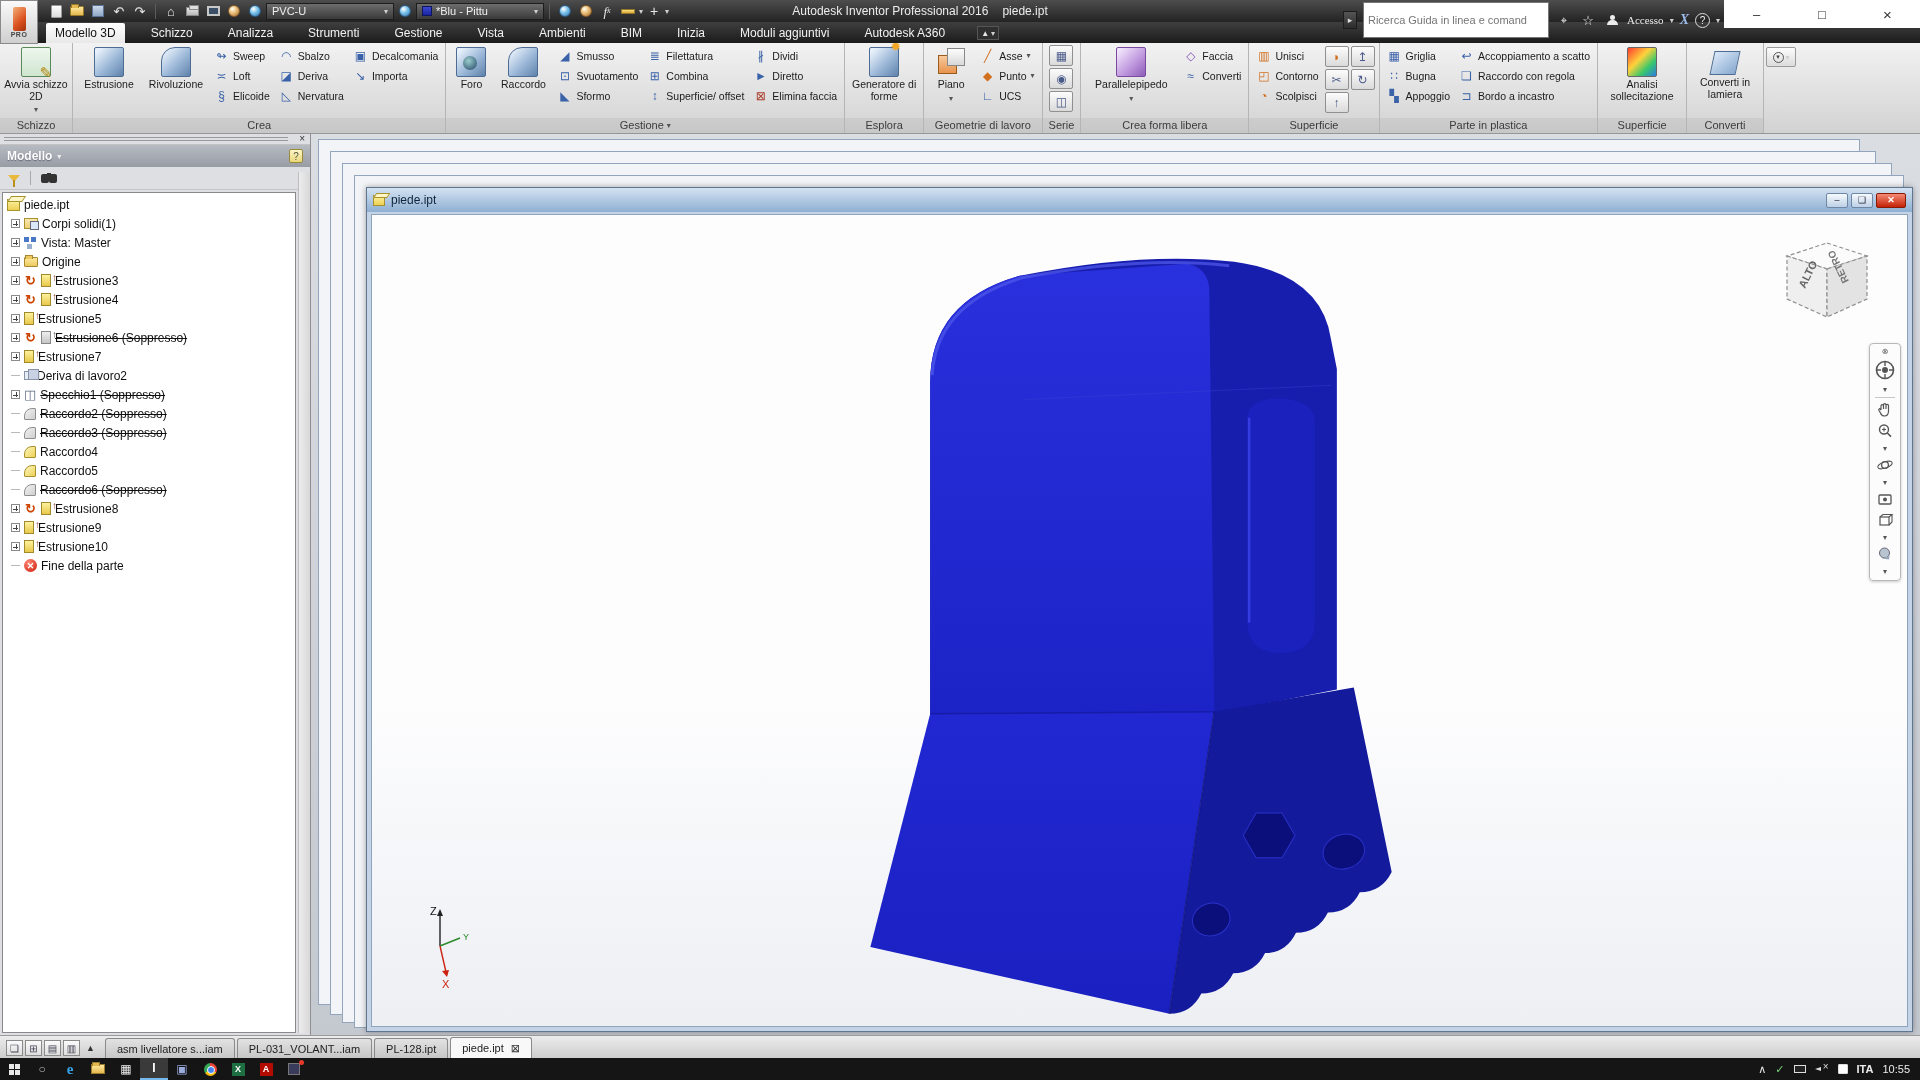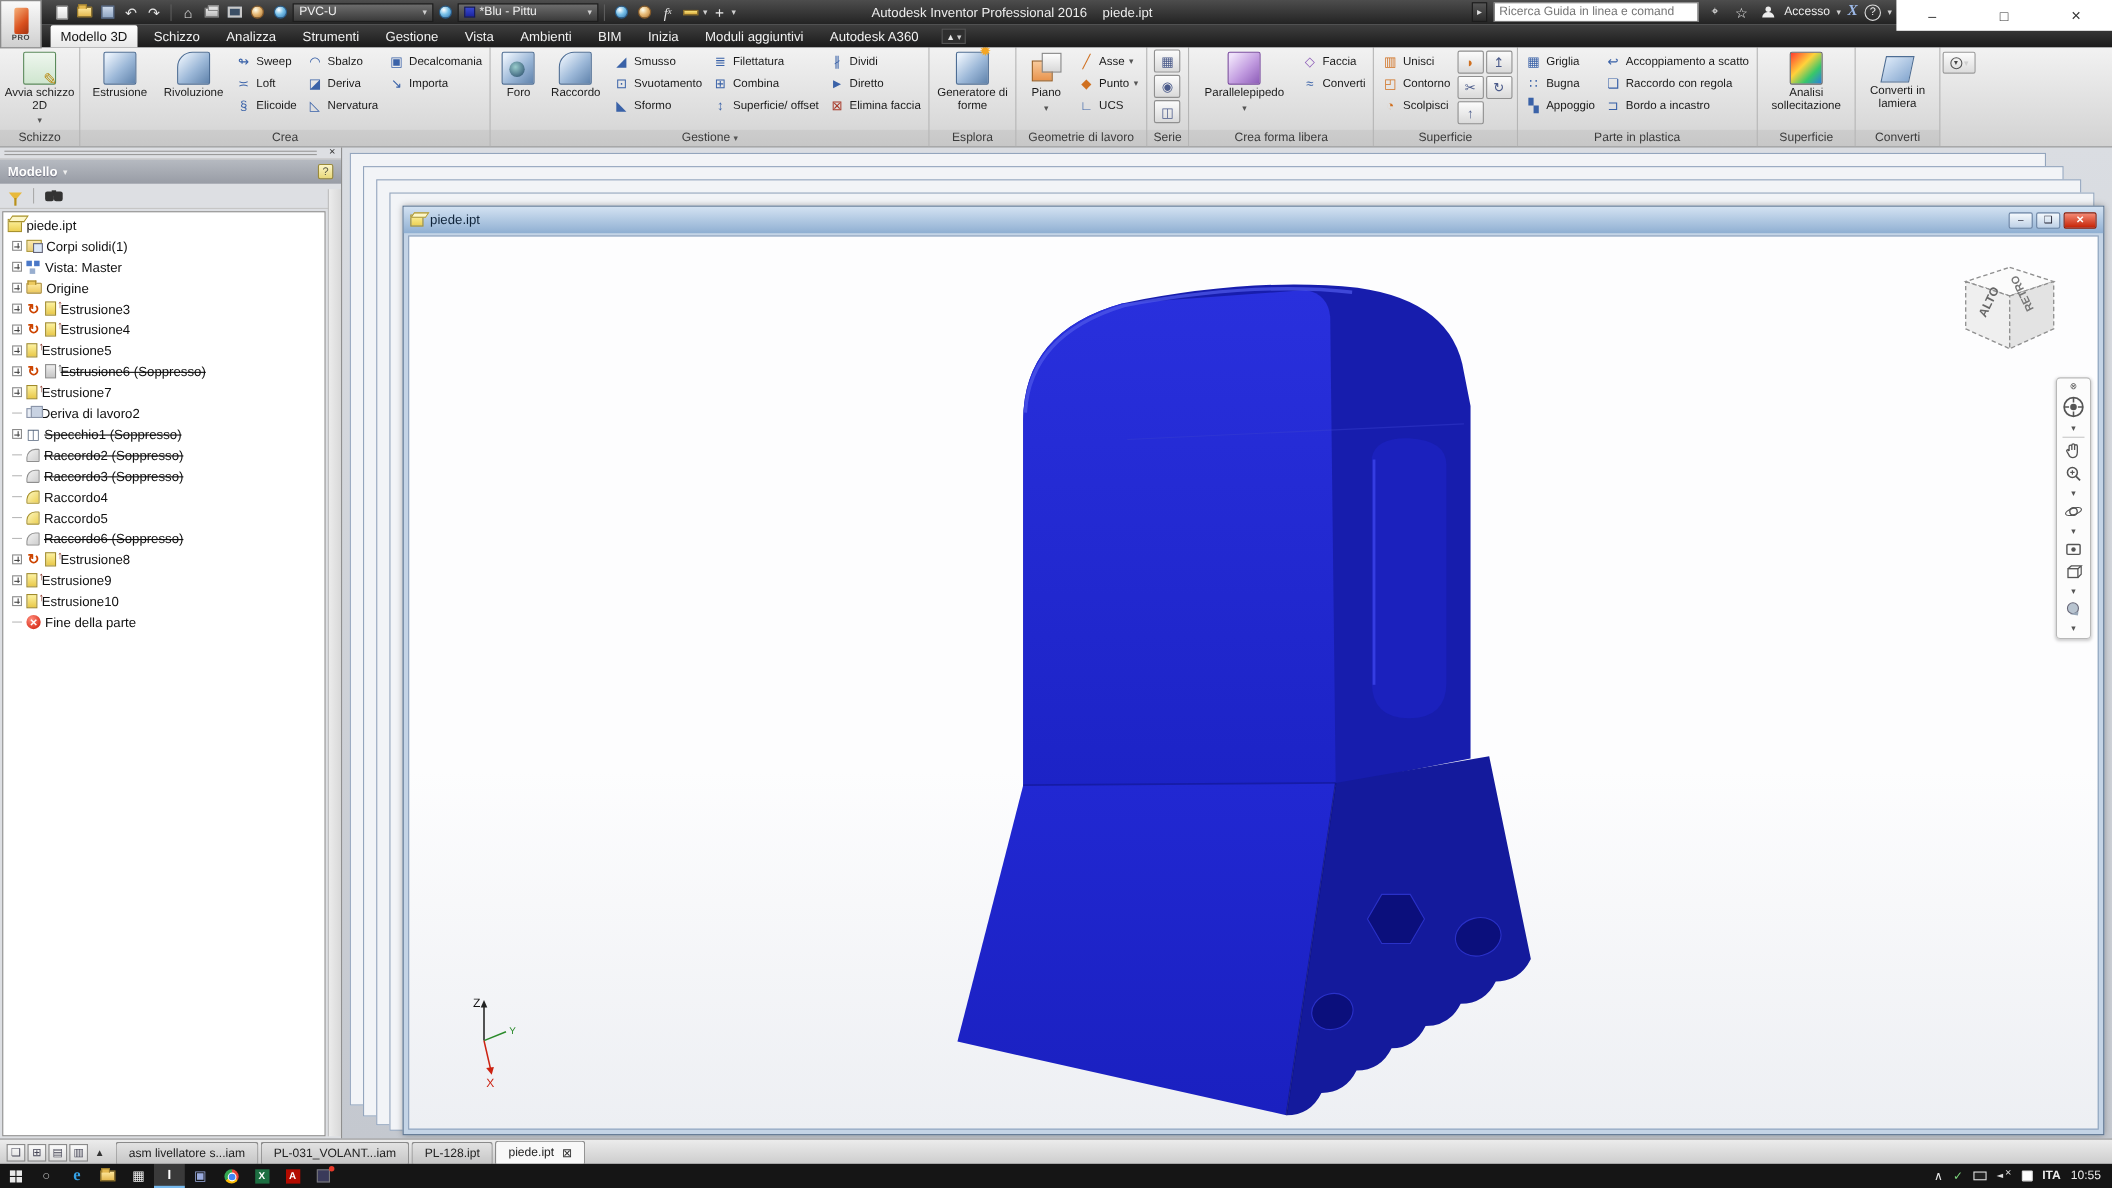"Ricerca Guida in linea e" .searchwrap input { height: 18px -> 36px }
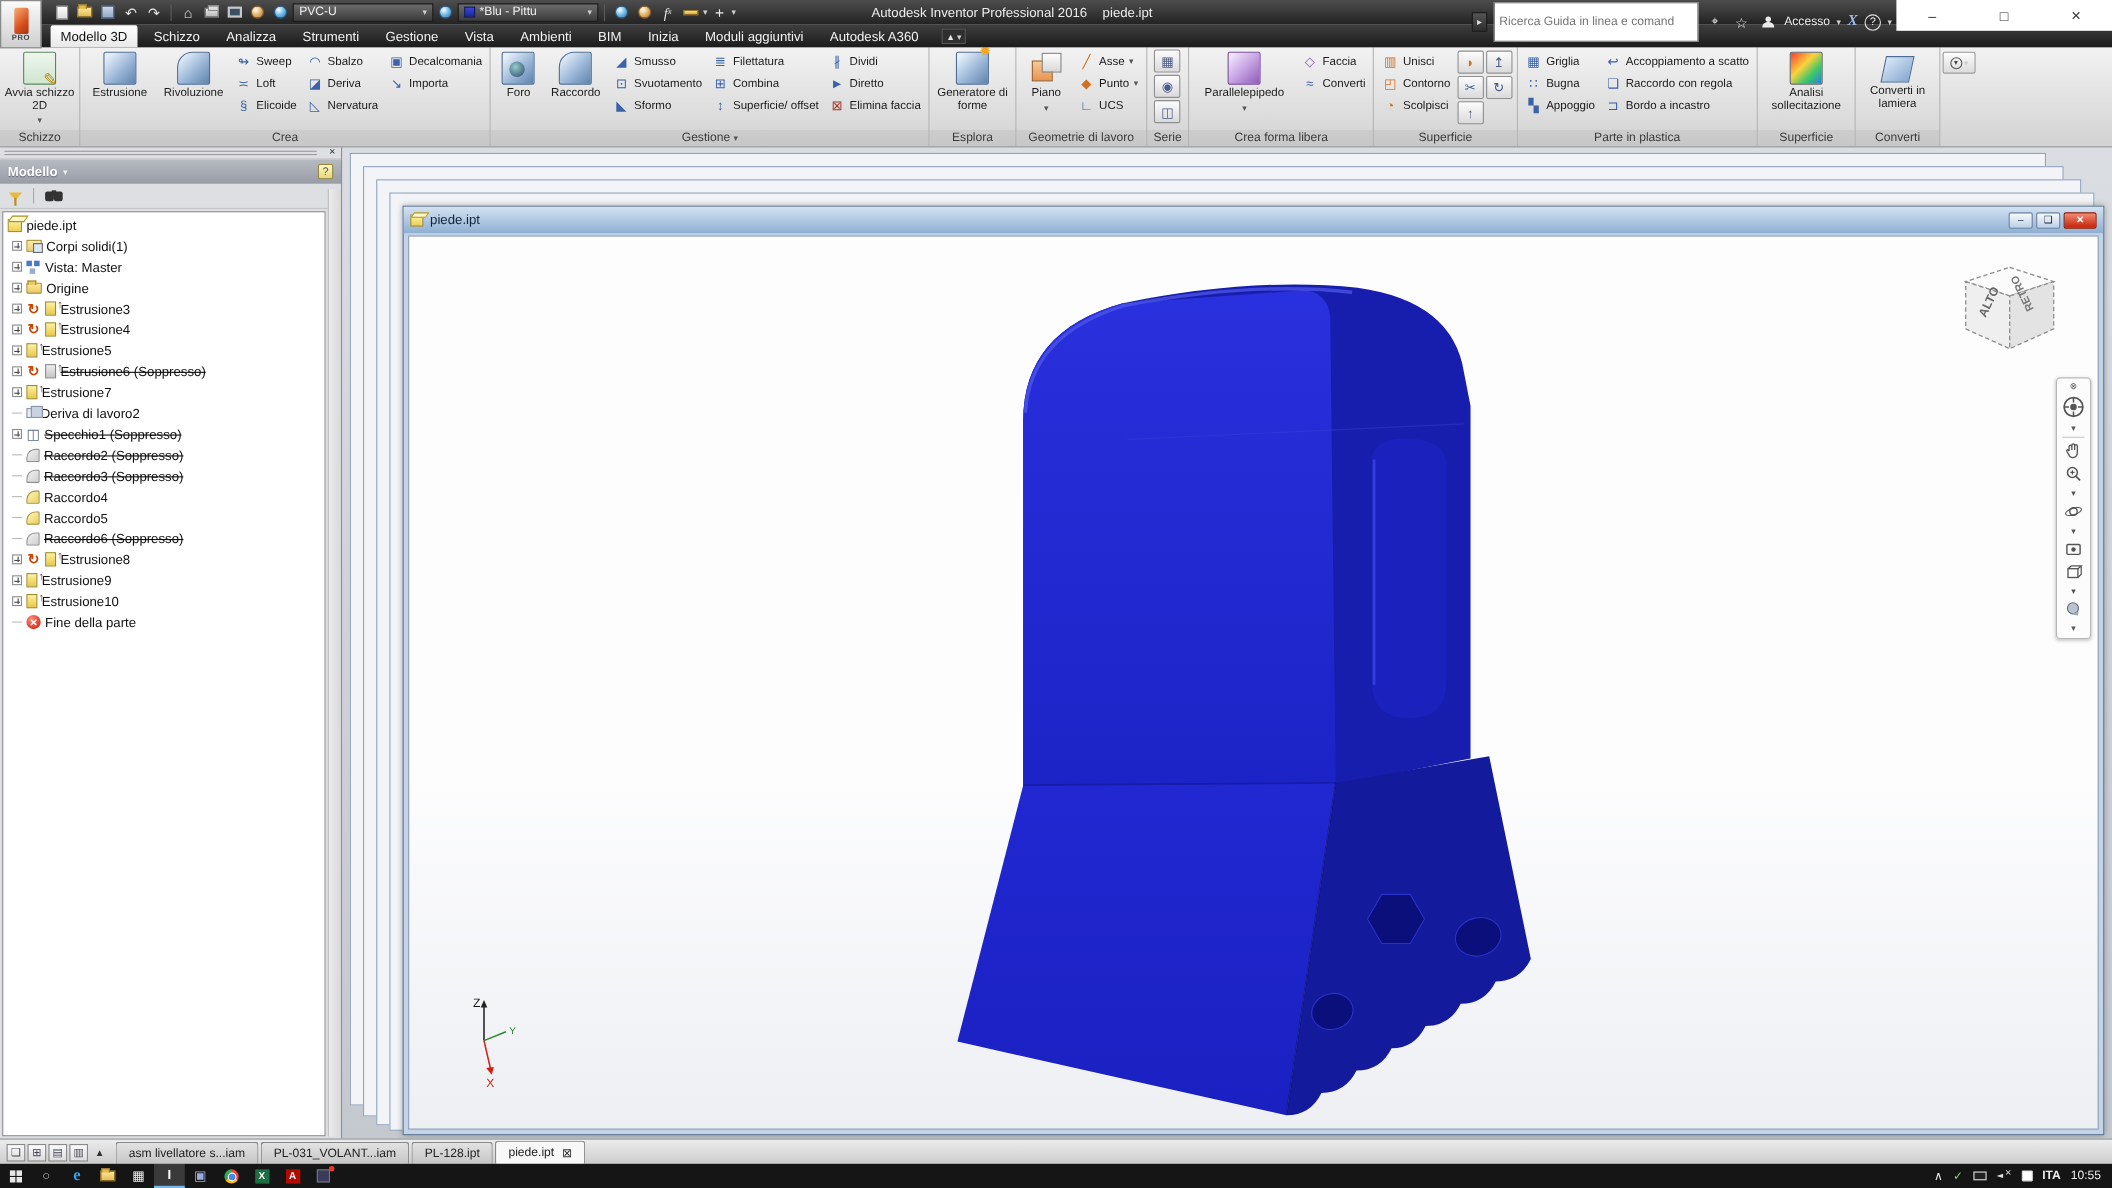"Accesso" .accesso { font-family: none -> Liberation Serif, serif }
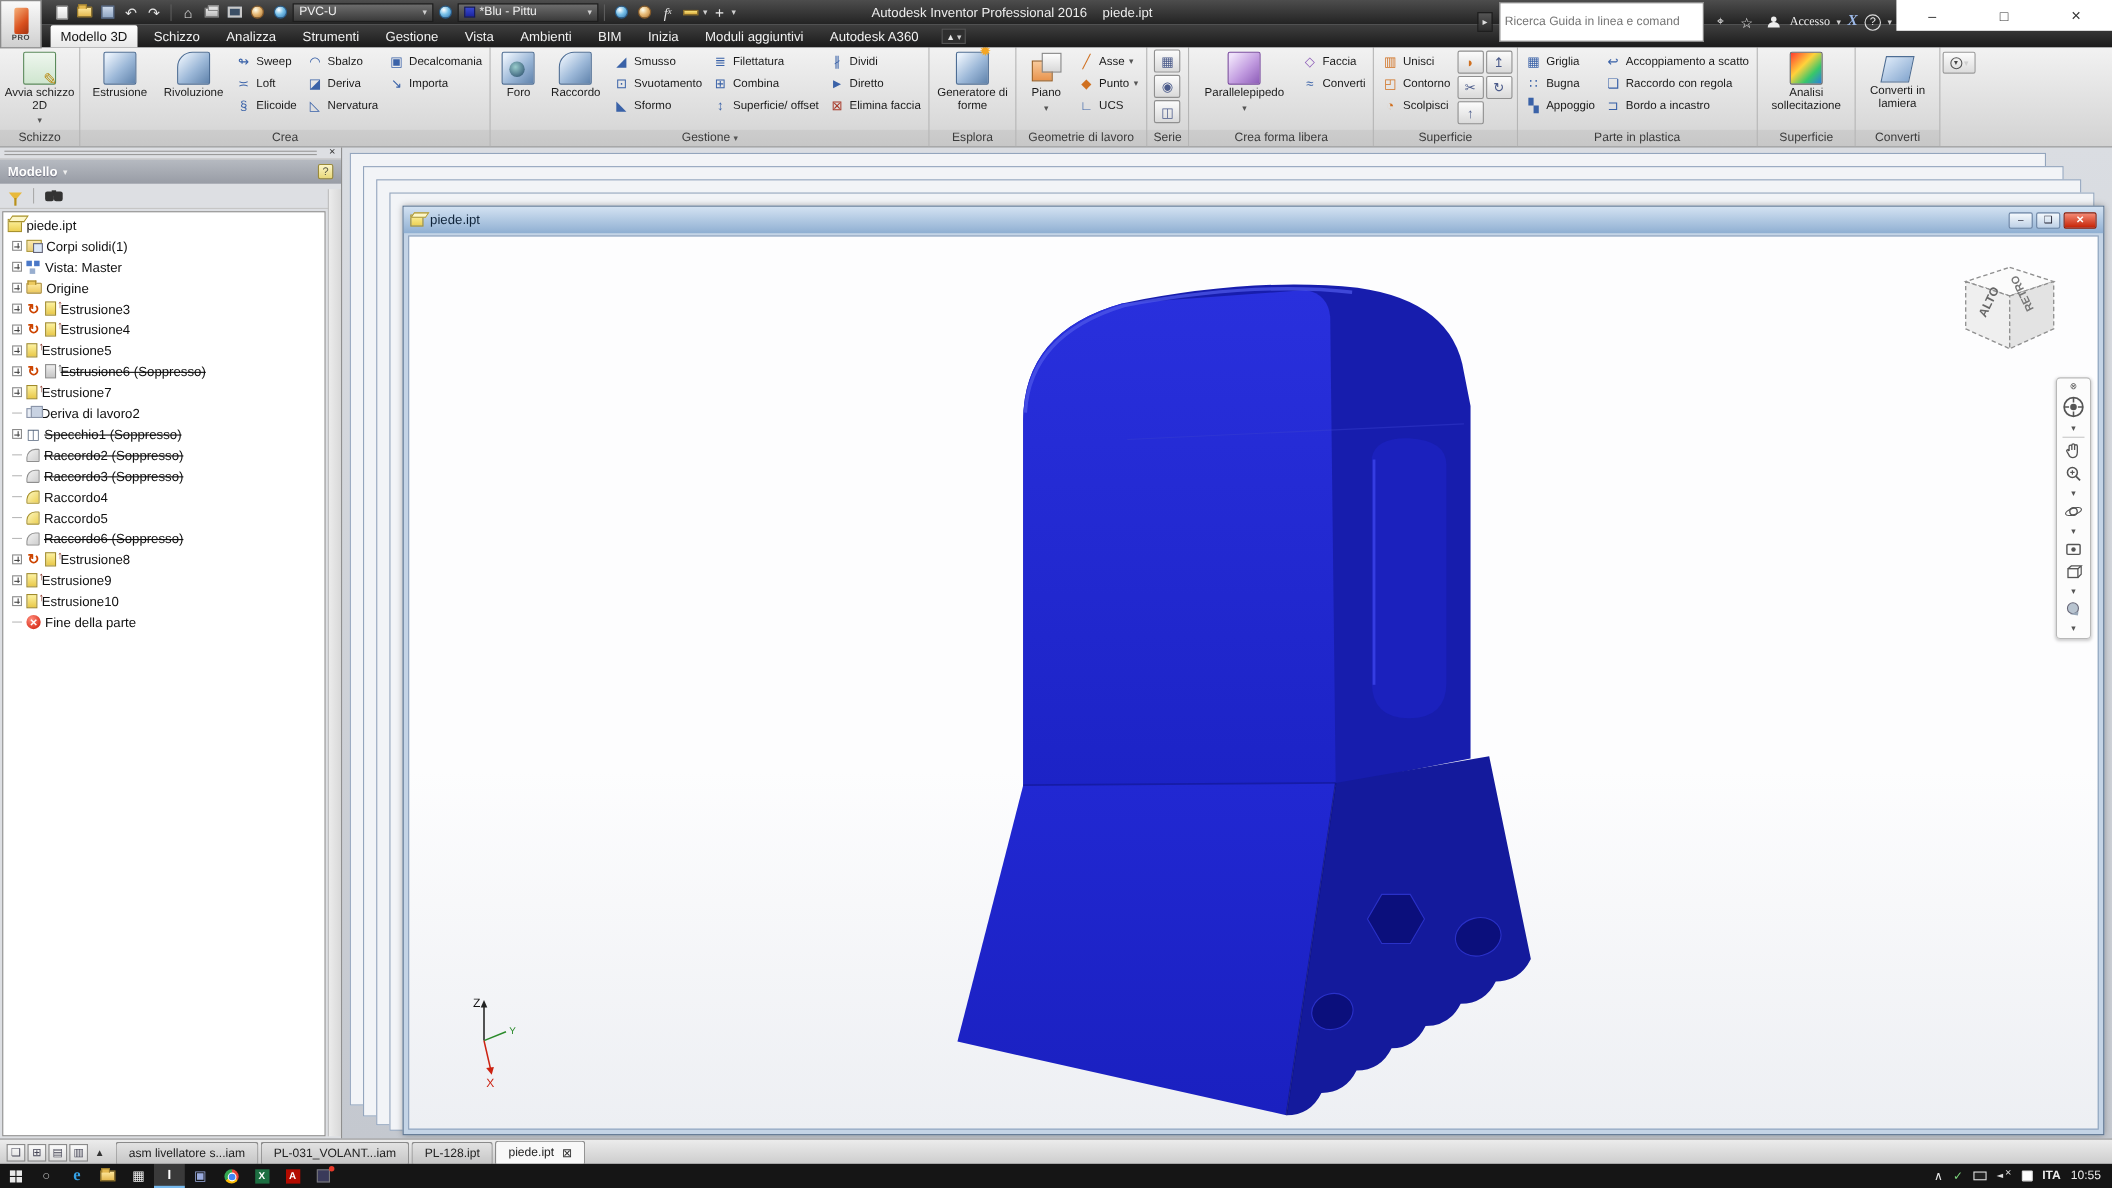"Modello 3D" .rtabs { gap: 6px -> 17px }
